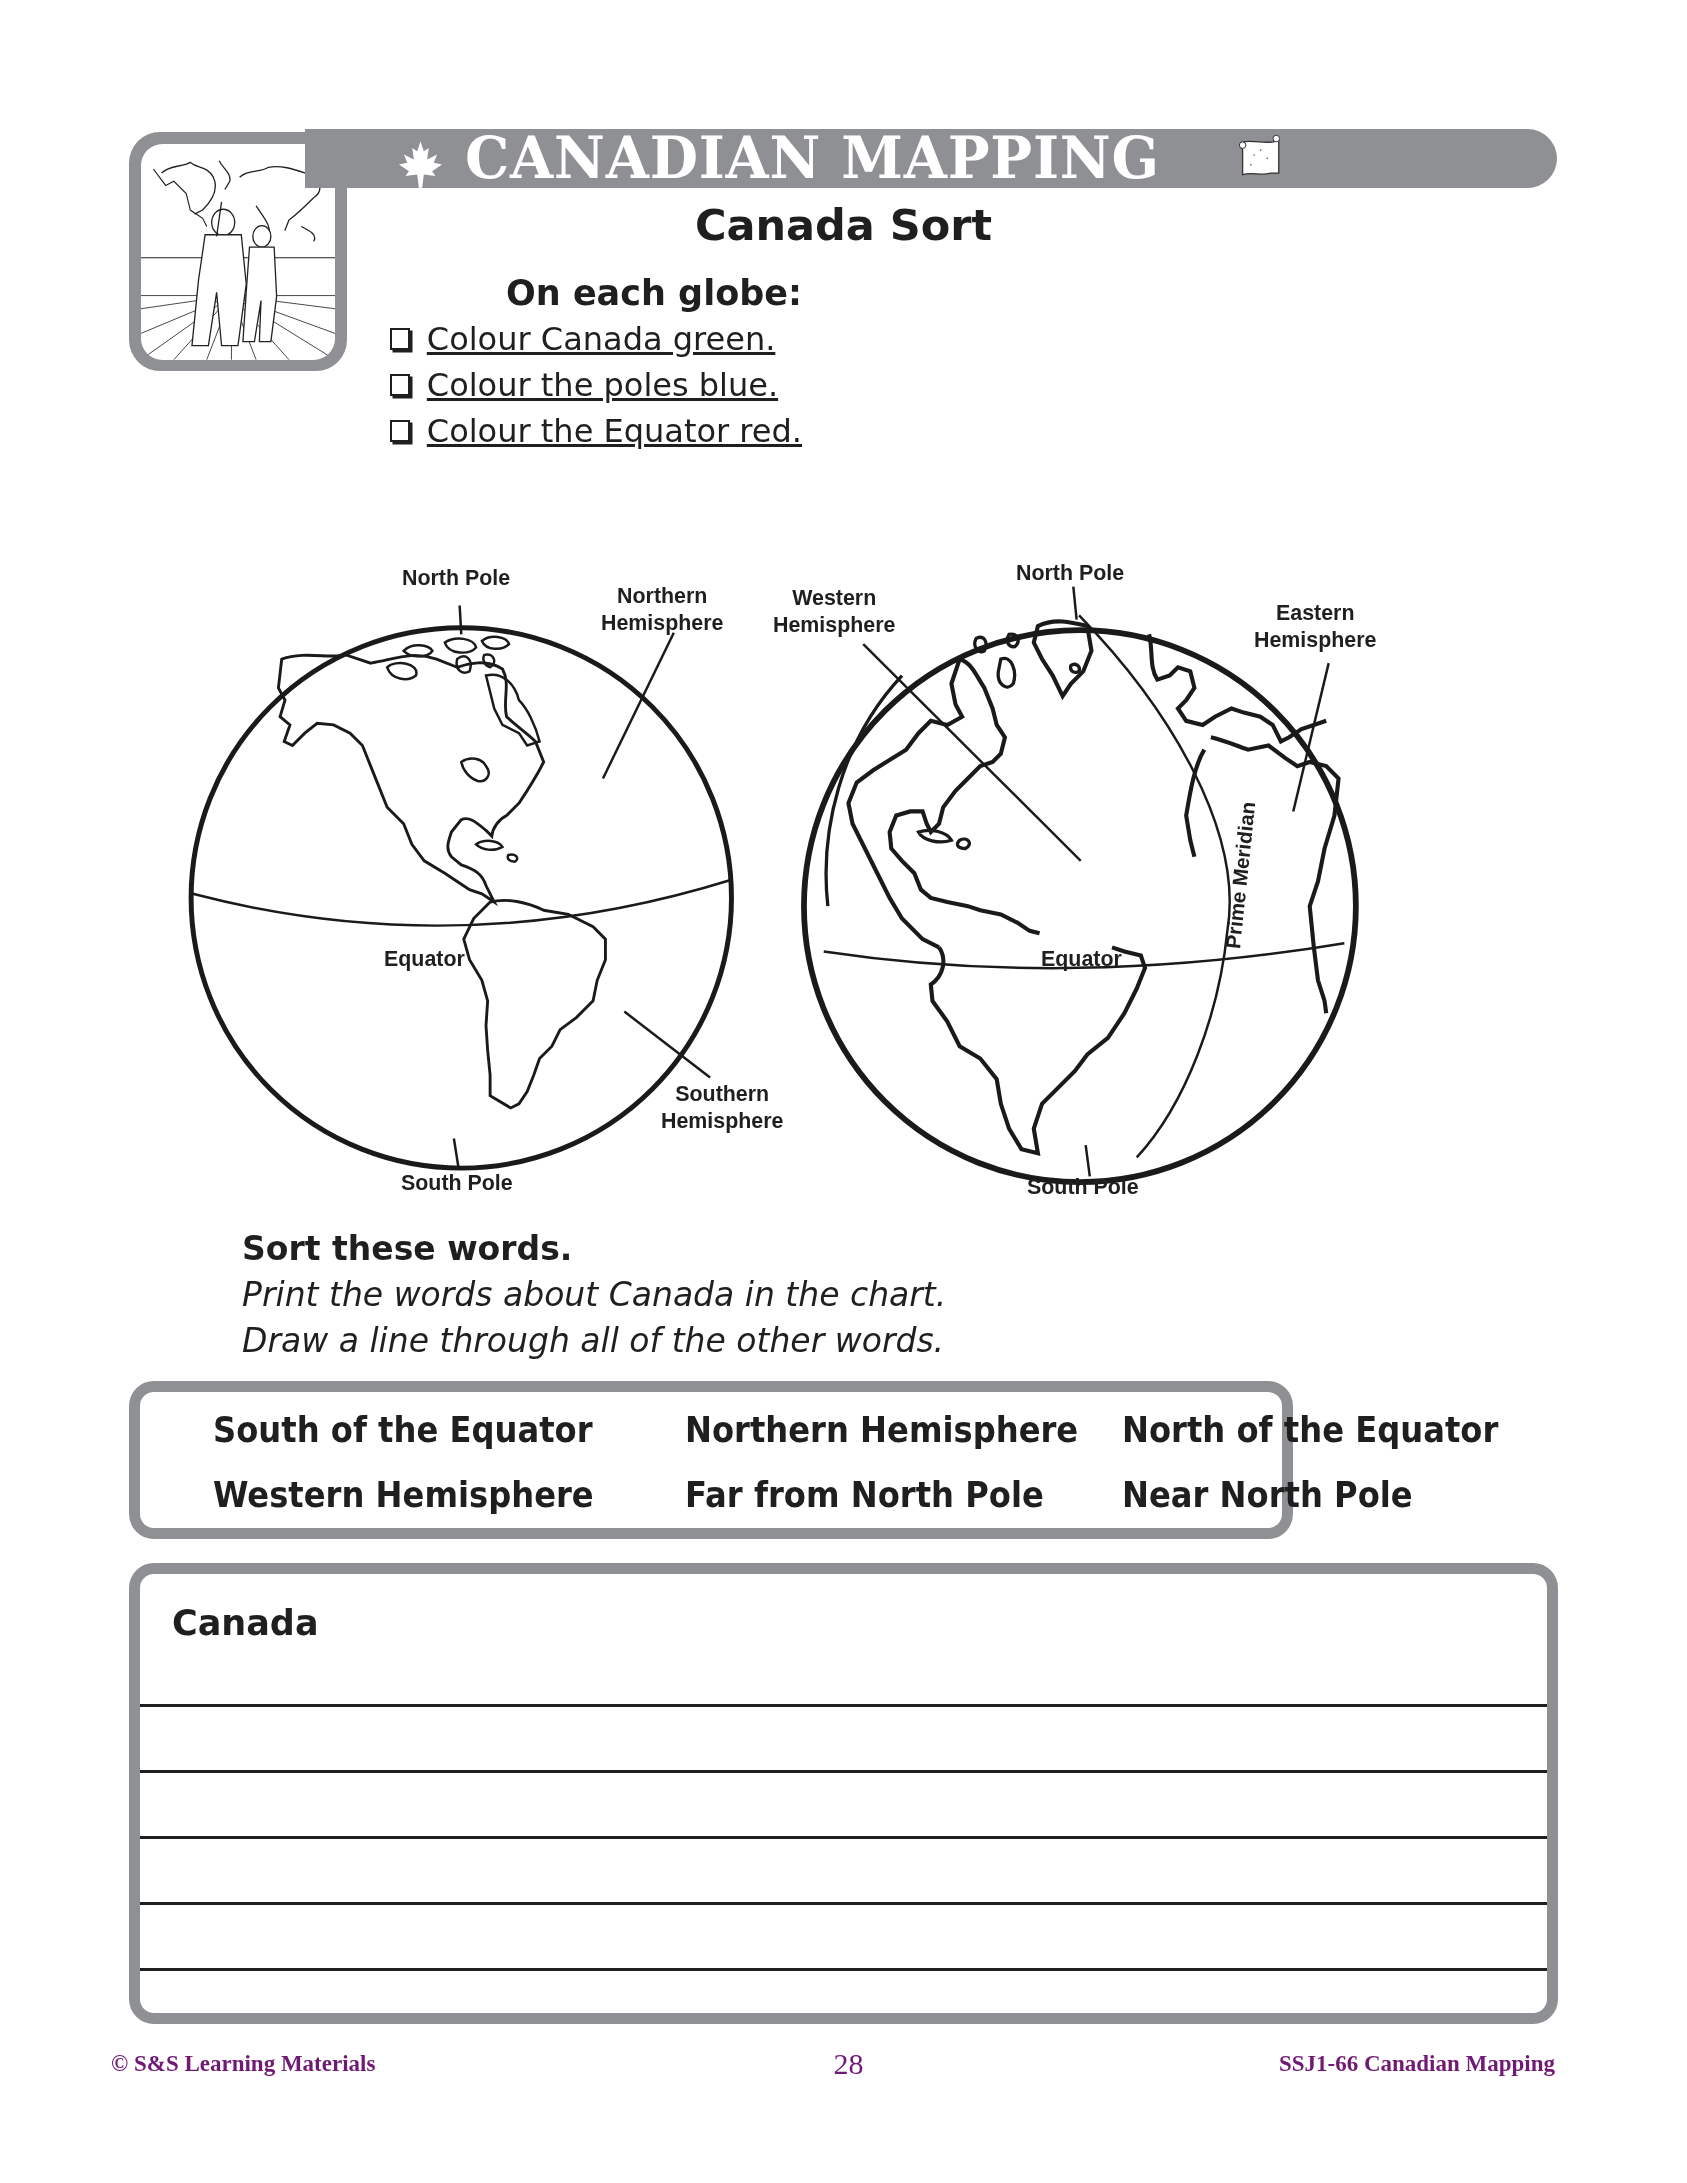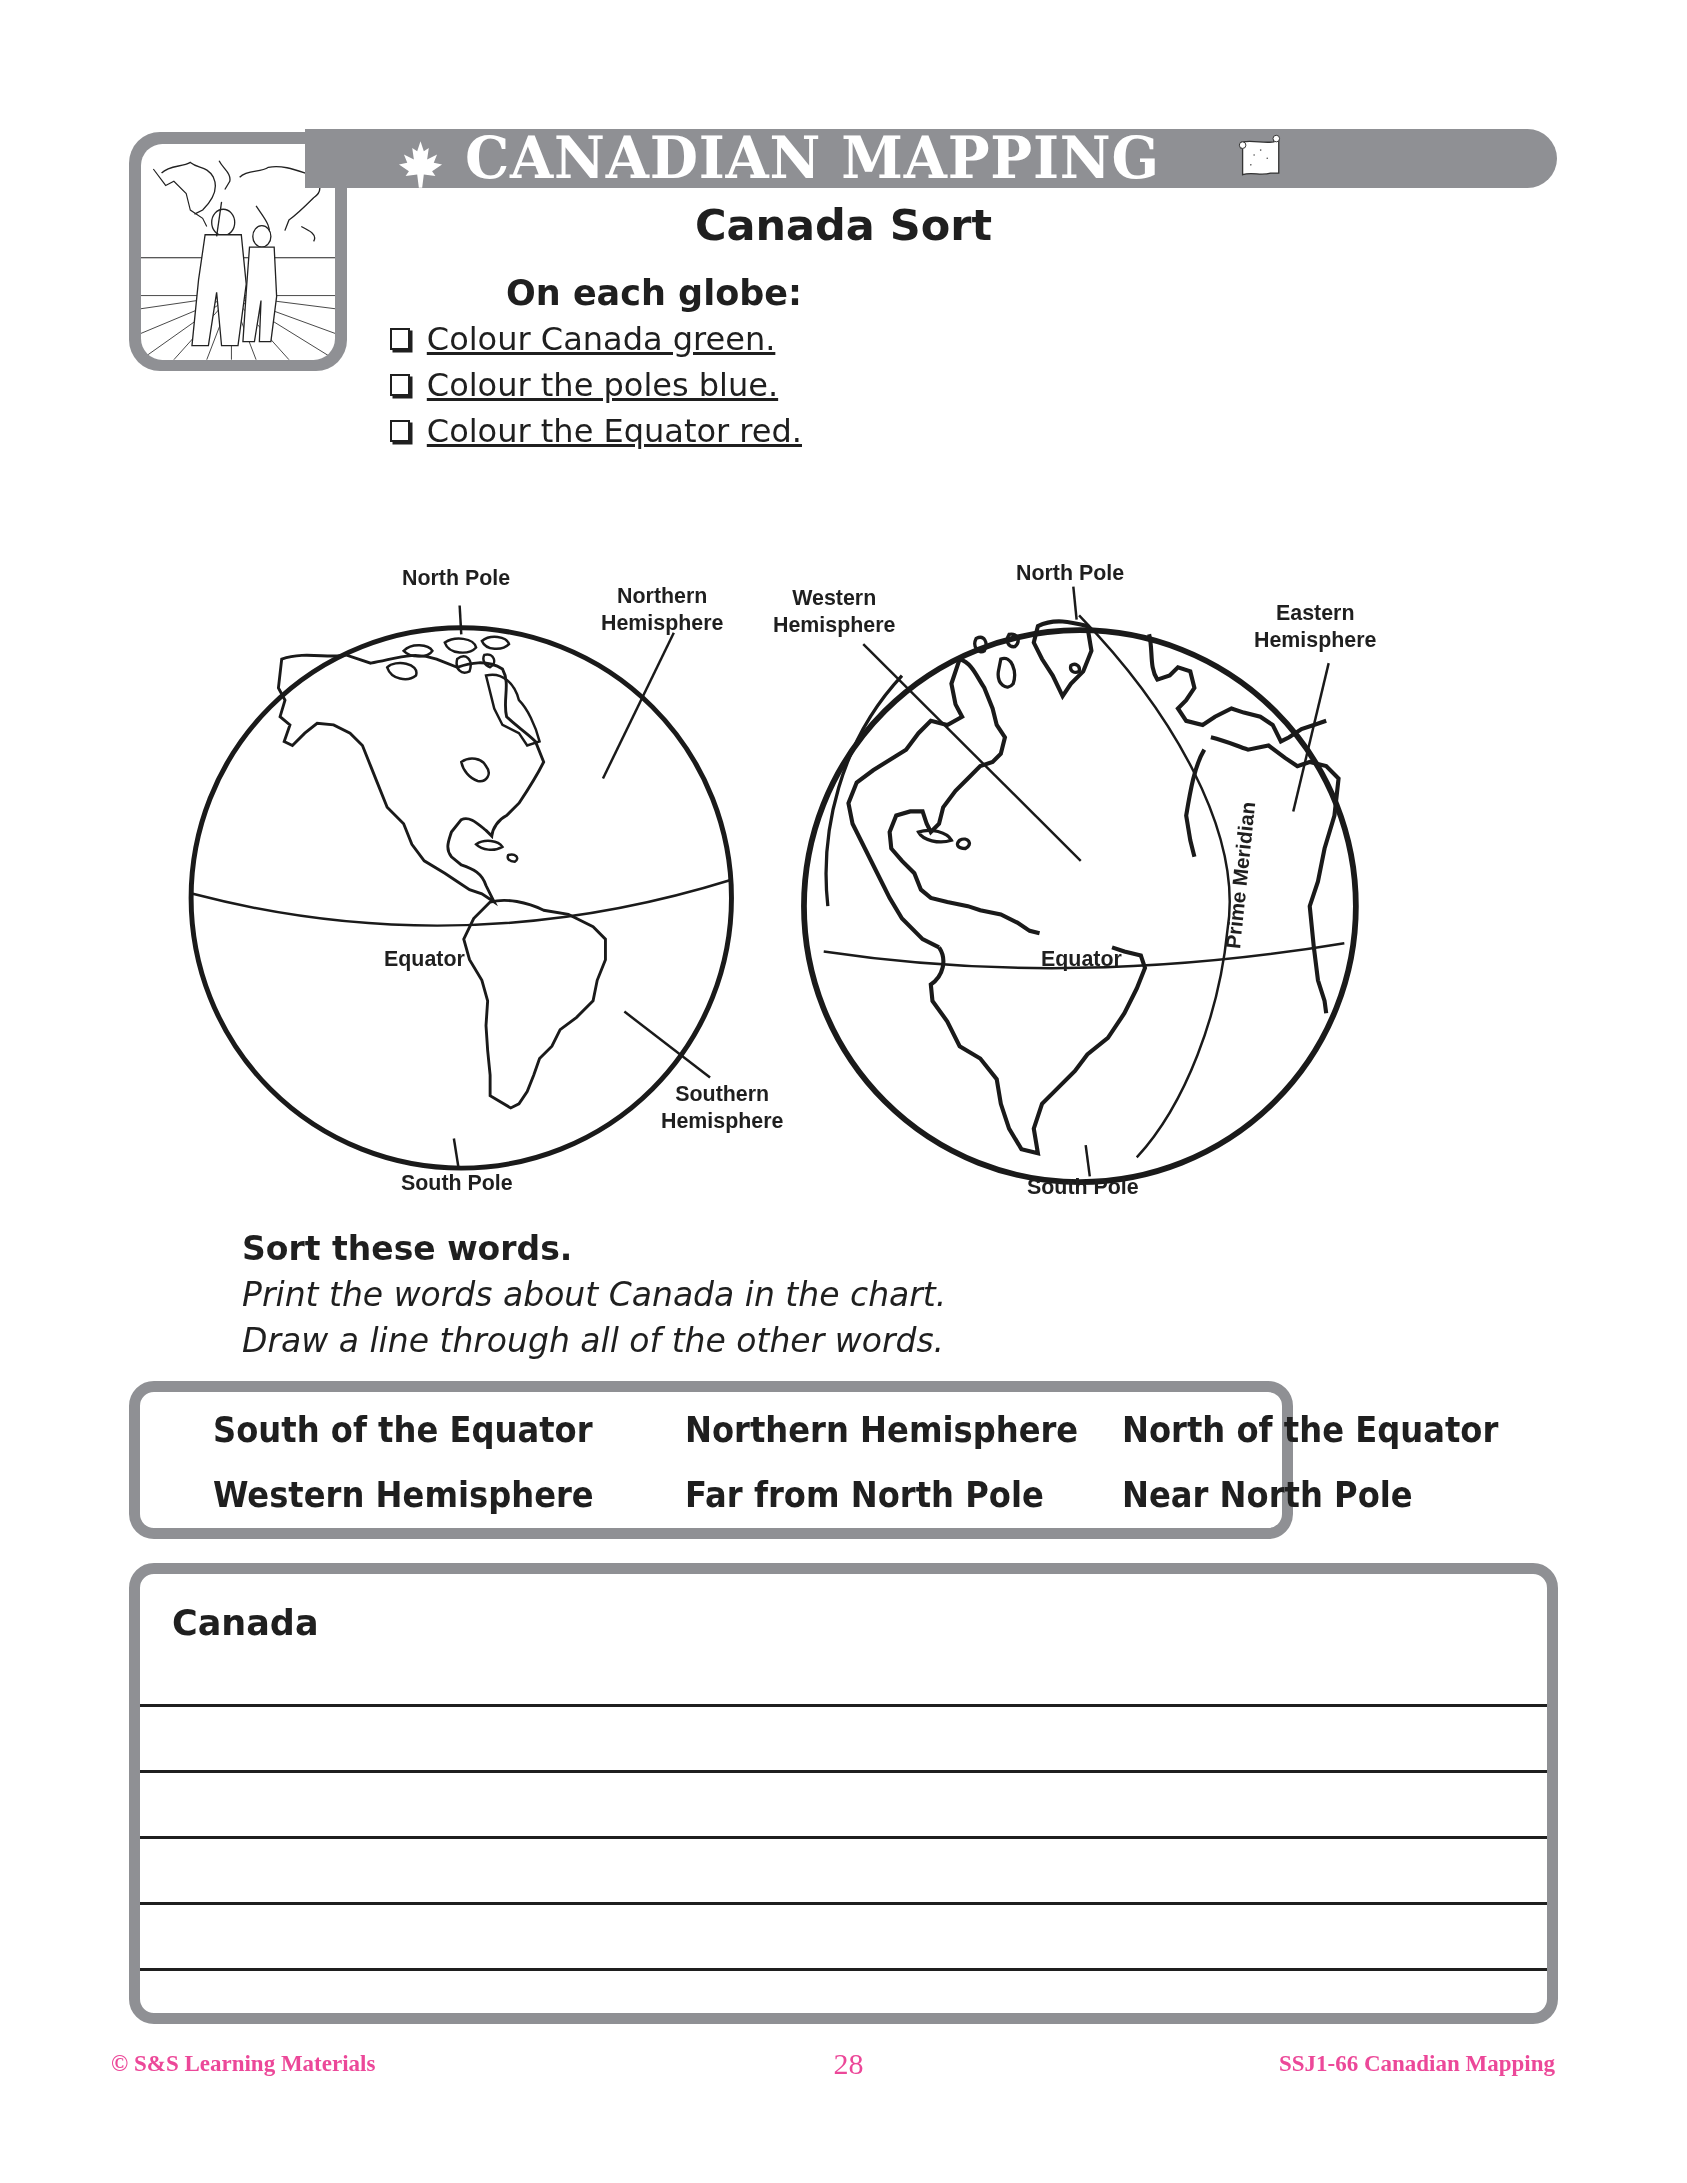"© S&S Learning Materials" .footer { color: #ec4899 -> #701a75 }
